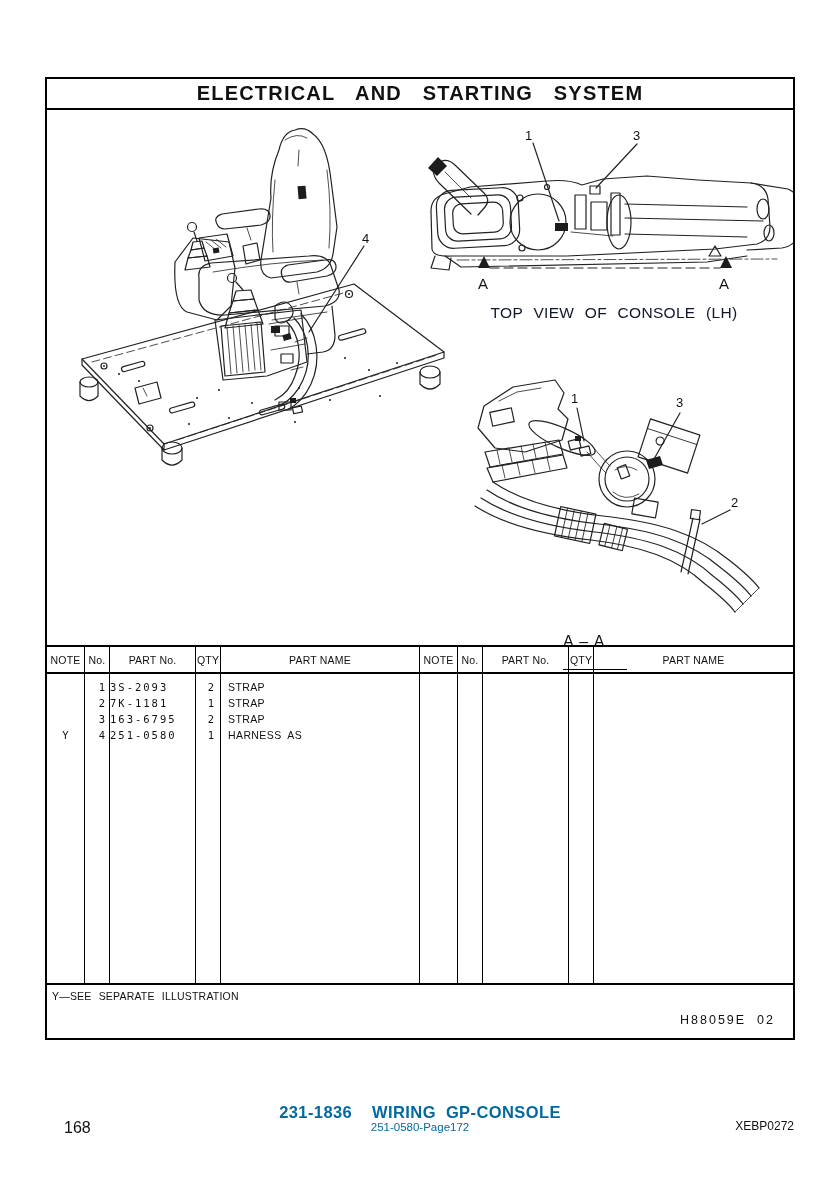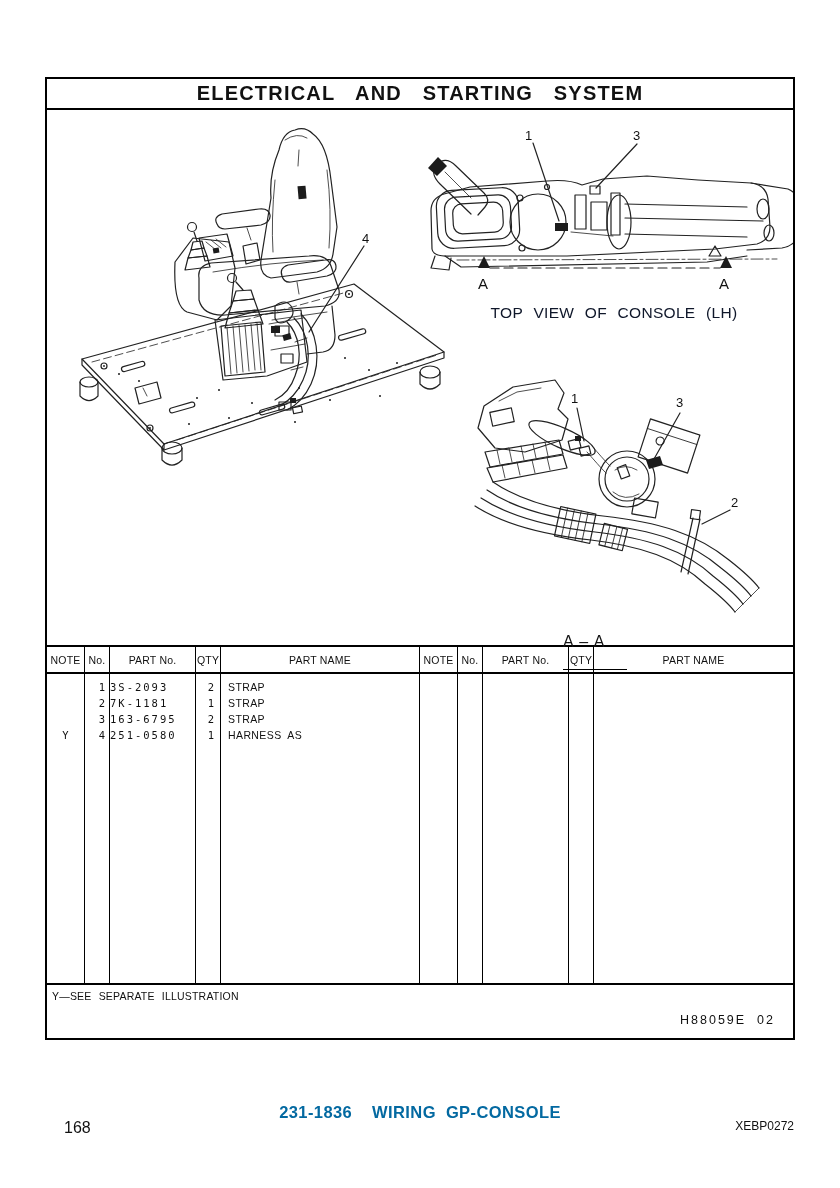"251-0580-Page172" div.pt-ref { html: none -> <div>251-0580-Page172</div> }
